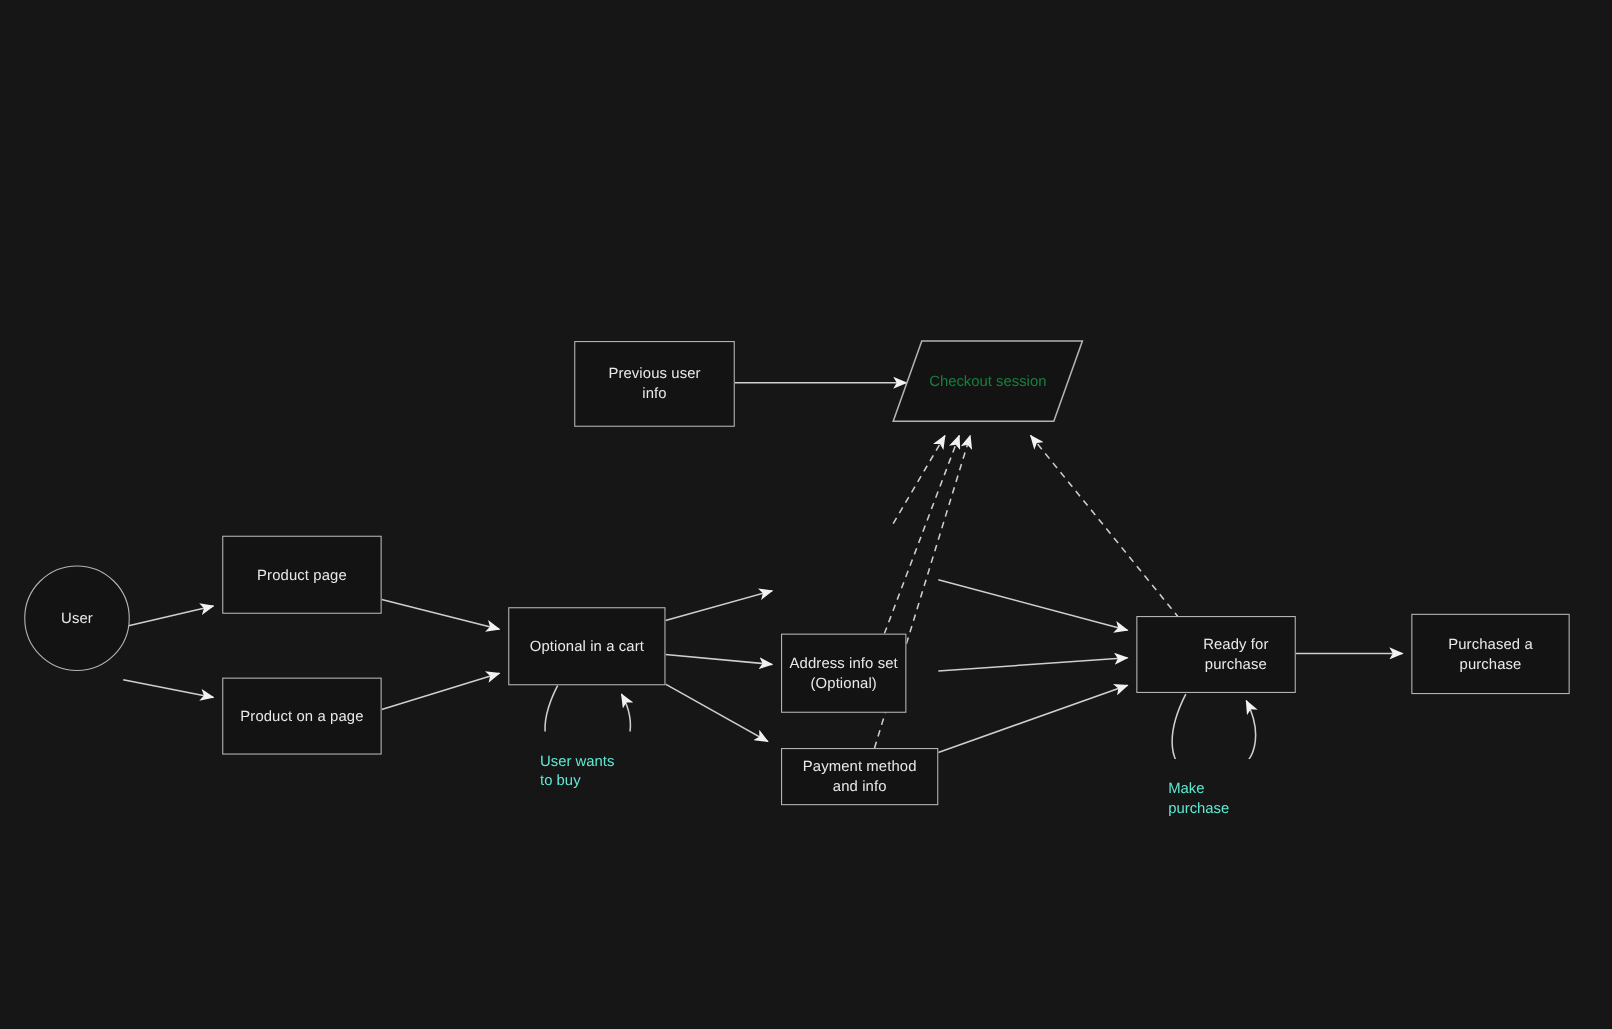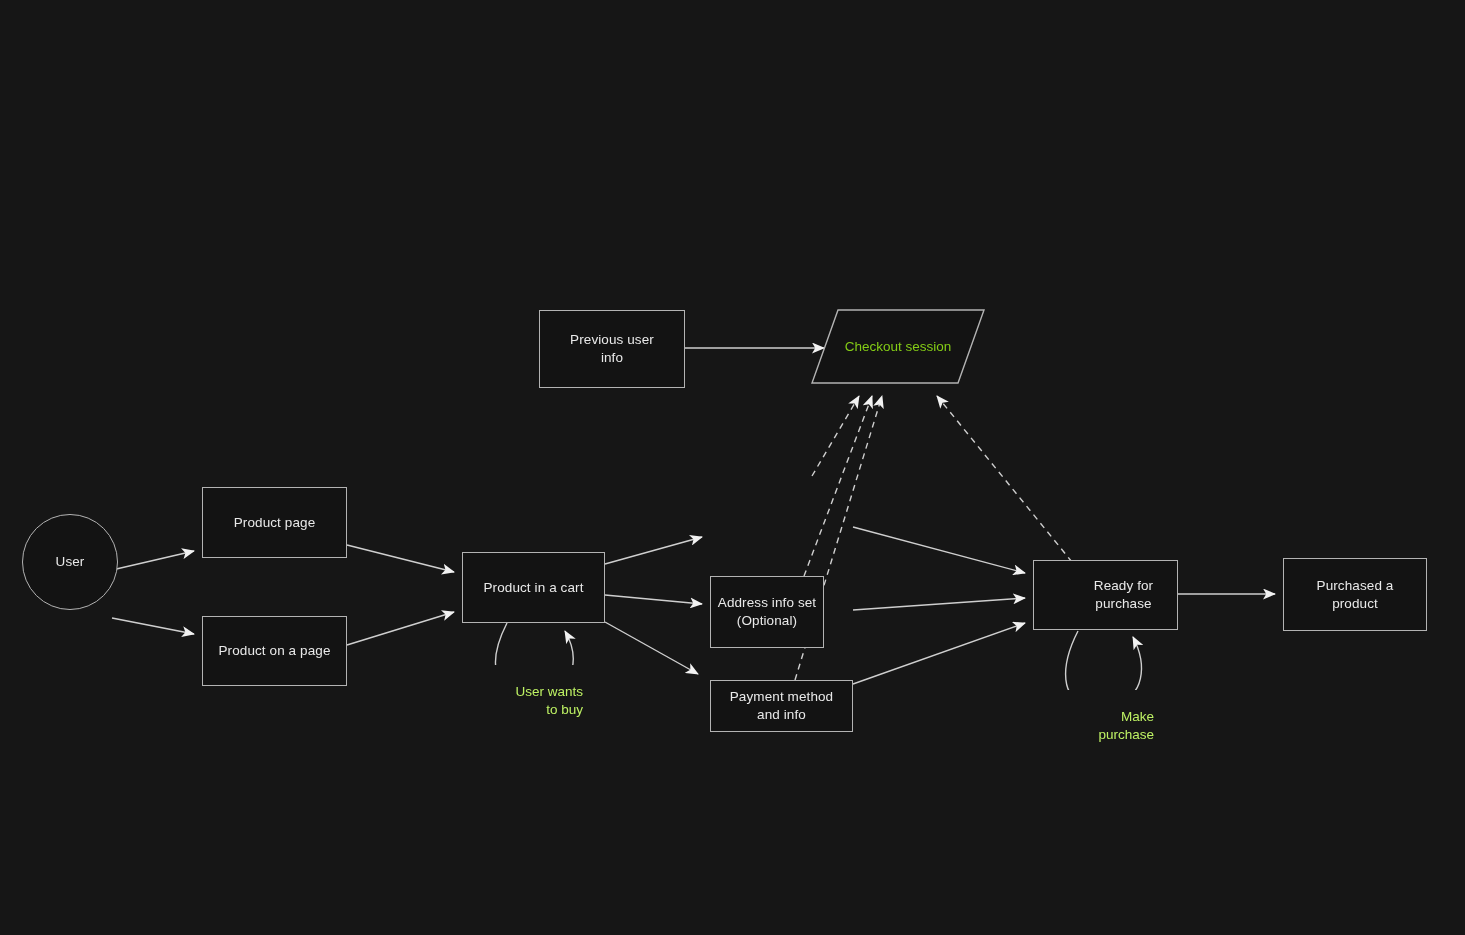"Previous user" div.node { margin-left: 17px -> none }
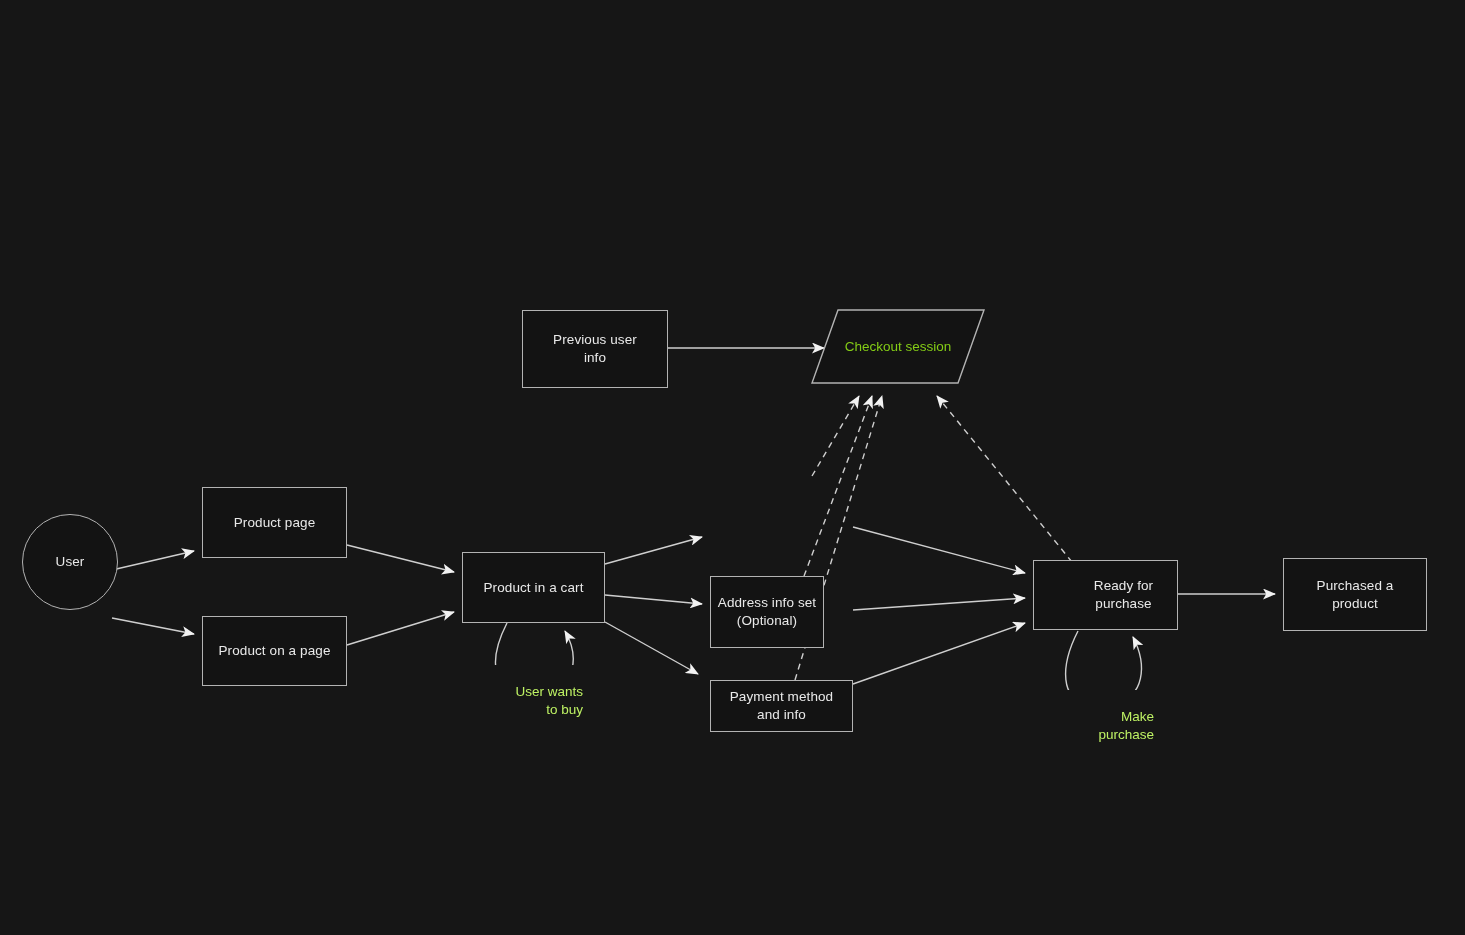"Checkout session" .para-label { color: #84cc16 -> #15803d }
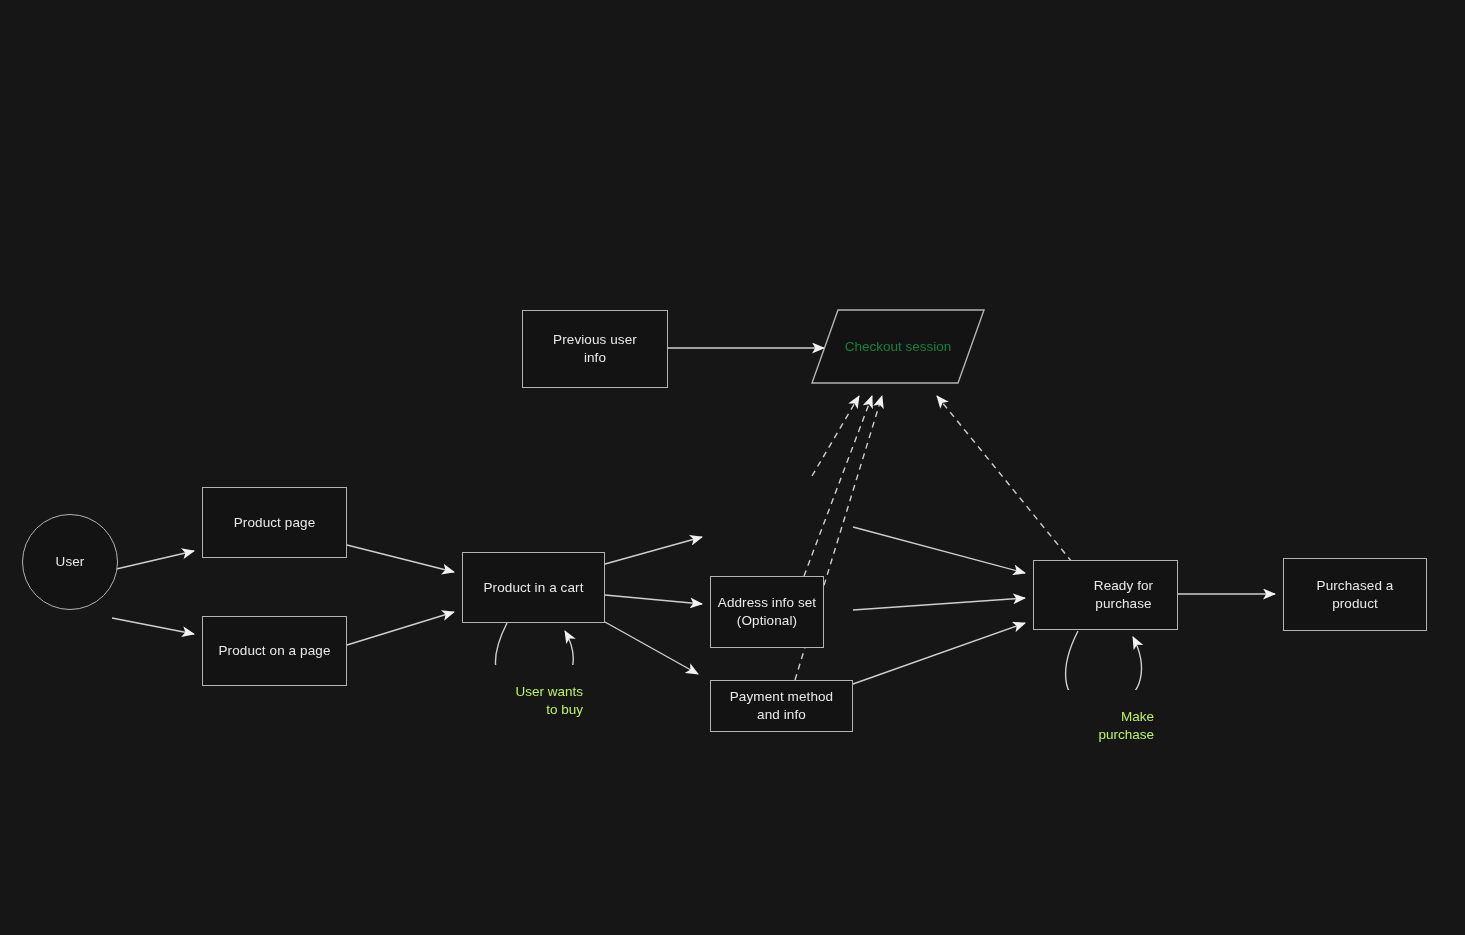"Product in a cart" span.node-text { text: Product -> Optional }
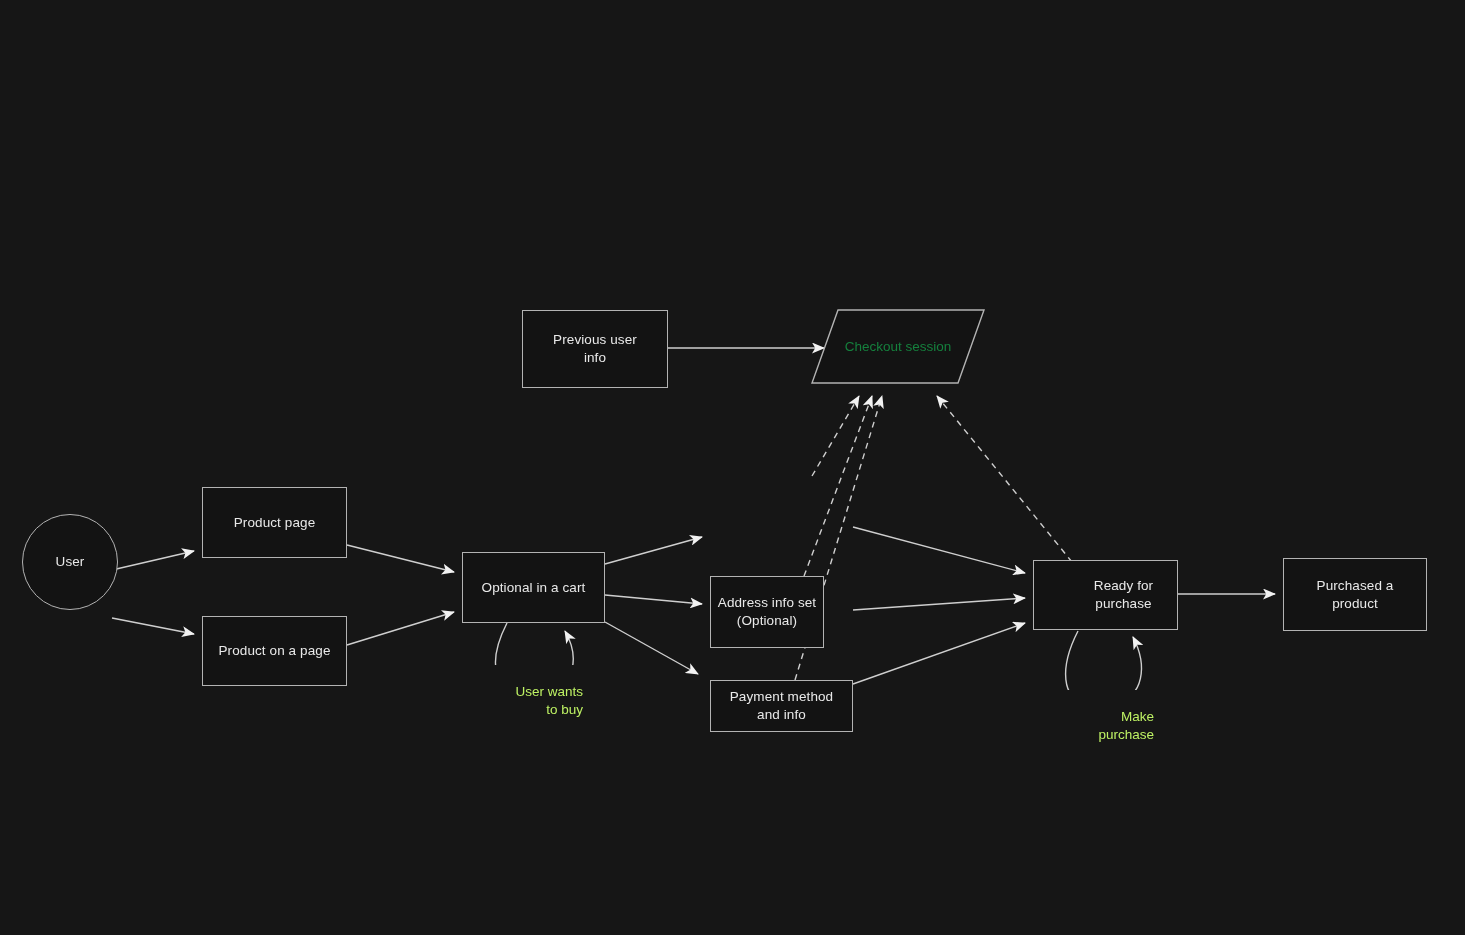"Purchased a" span.node-text { text: product -> purchase }
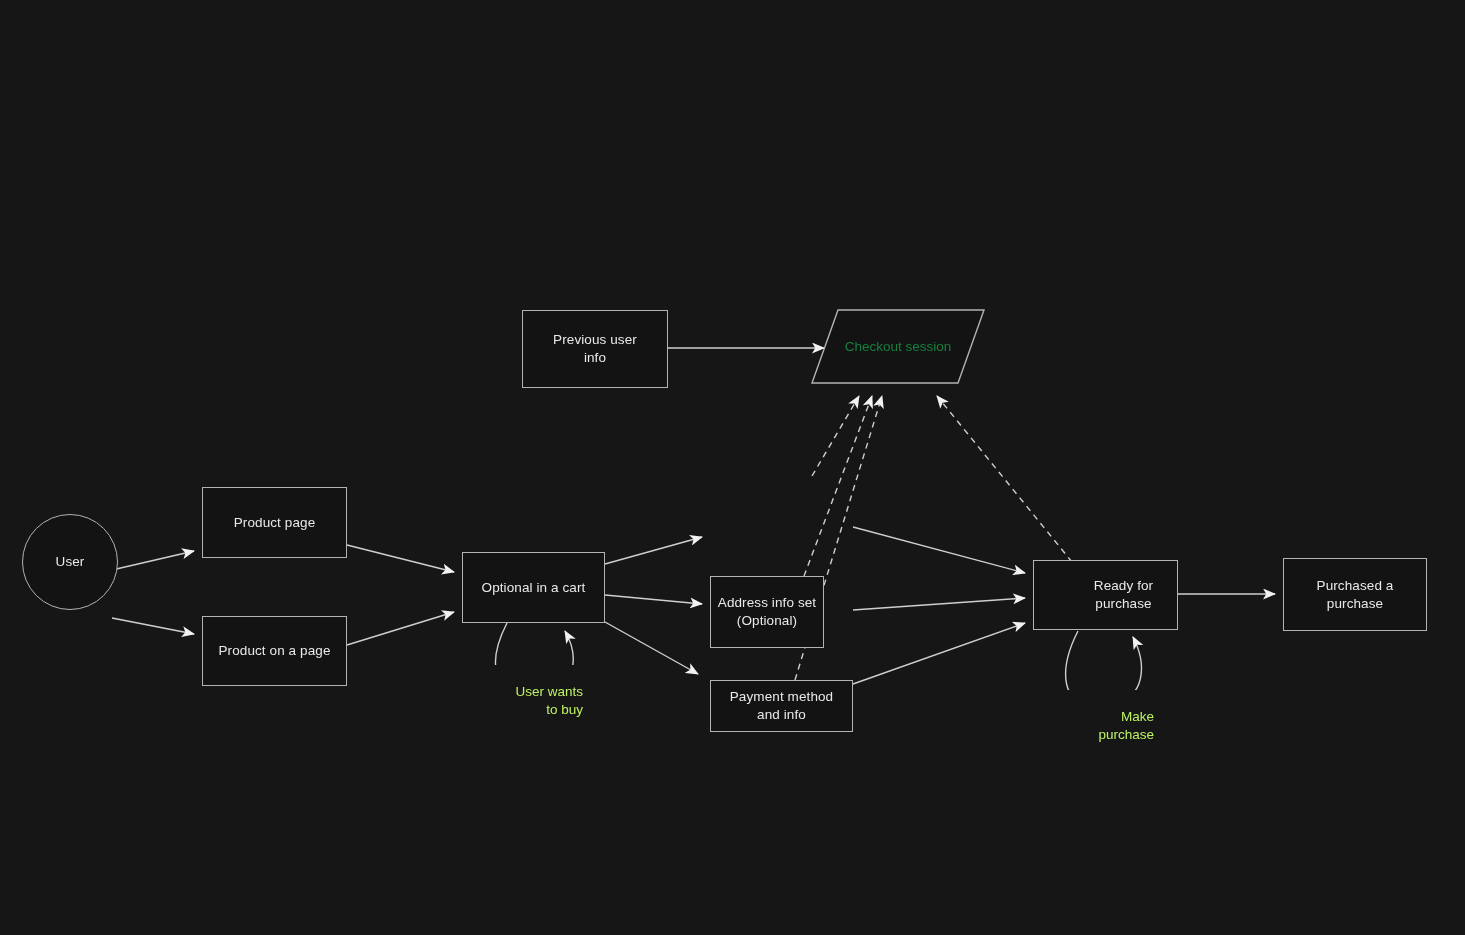"User wants" .edge-label { color: #bef264 -> #5eead4; text-align: right -> left }
